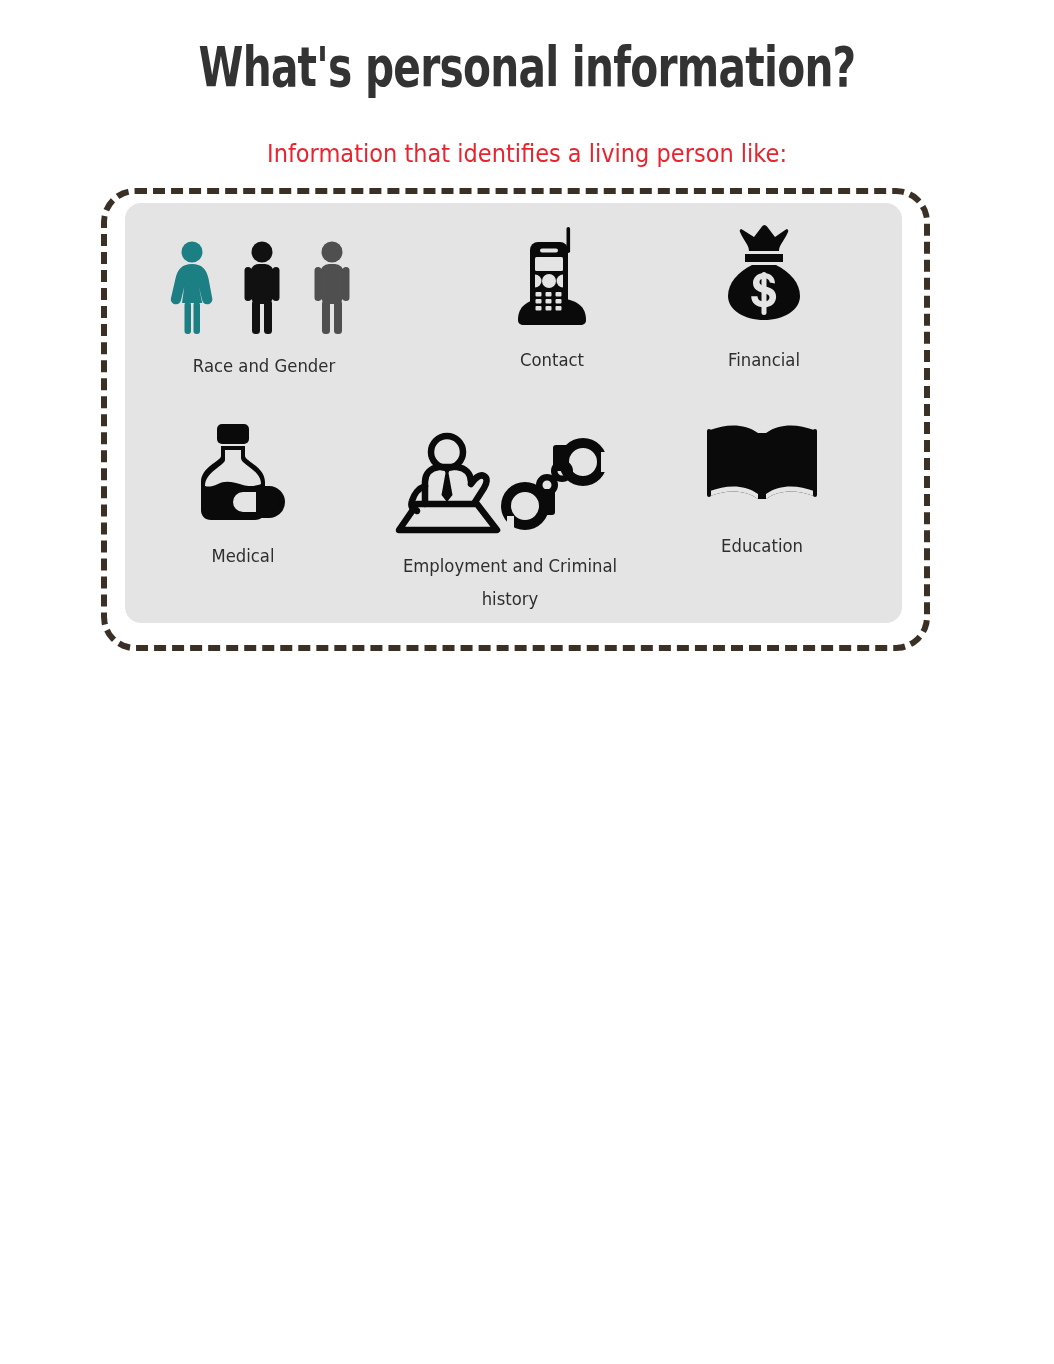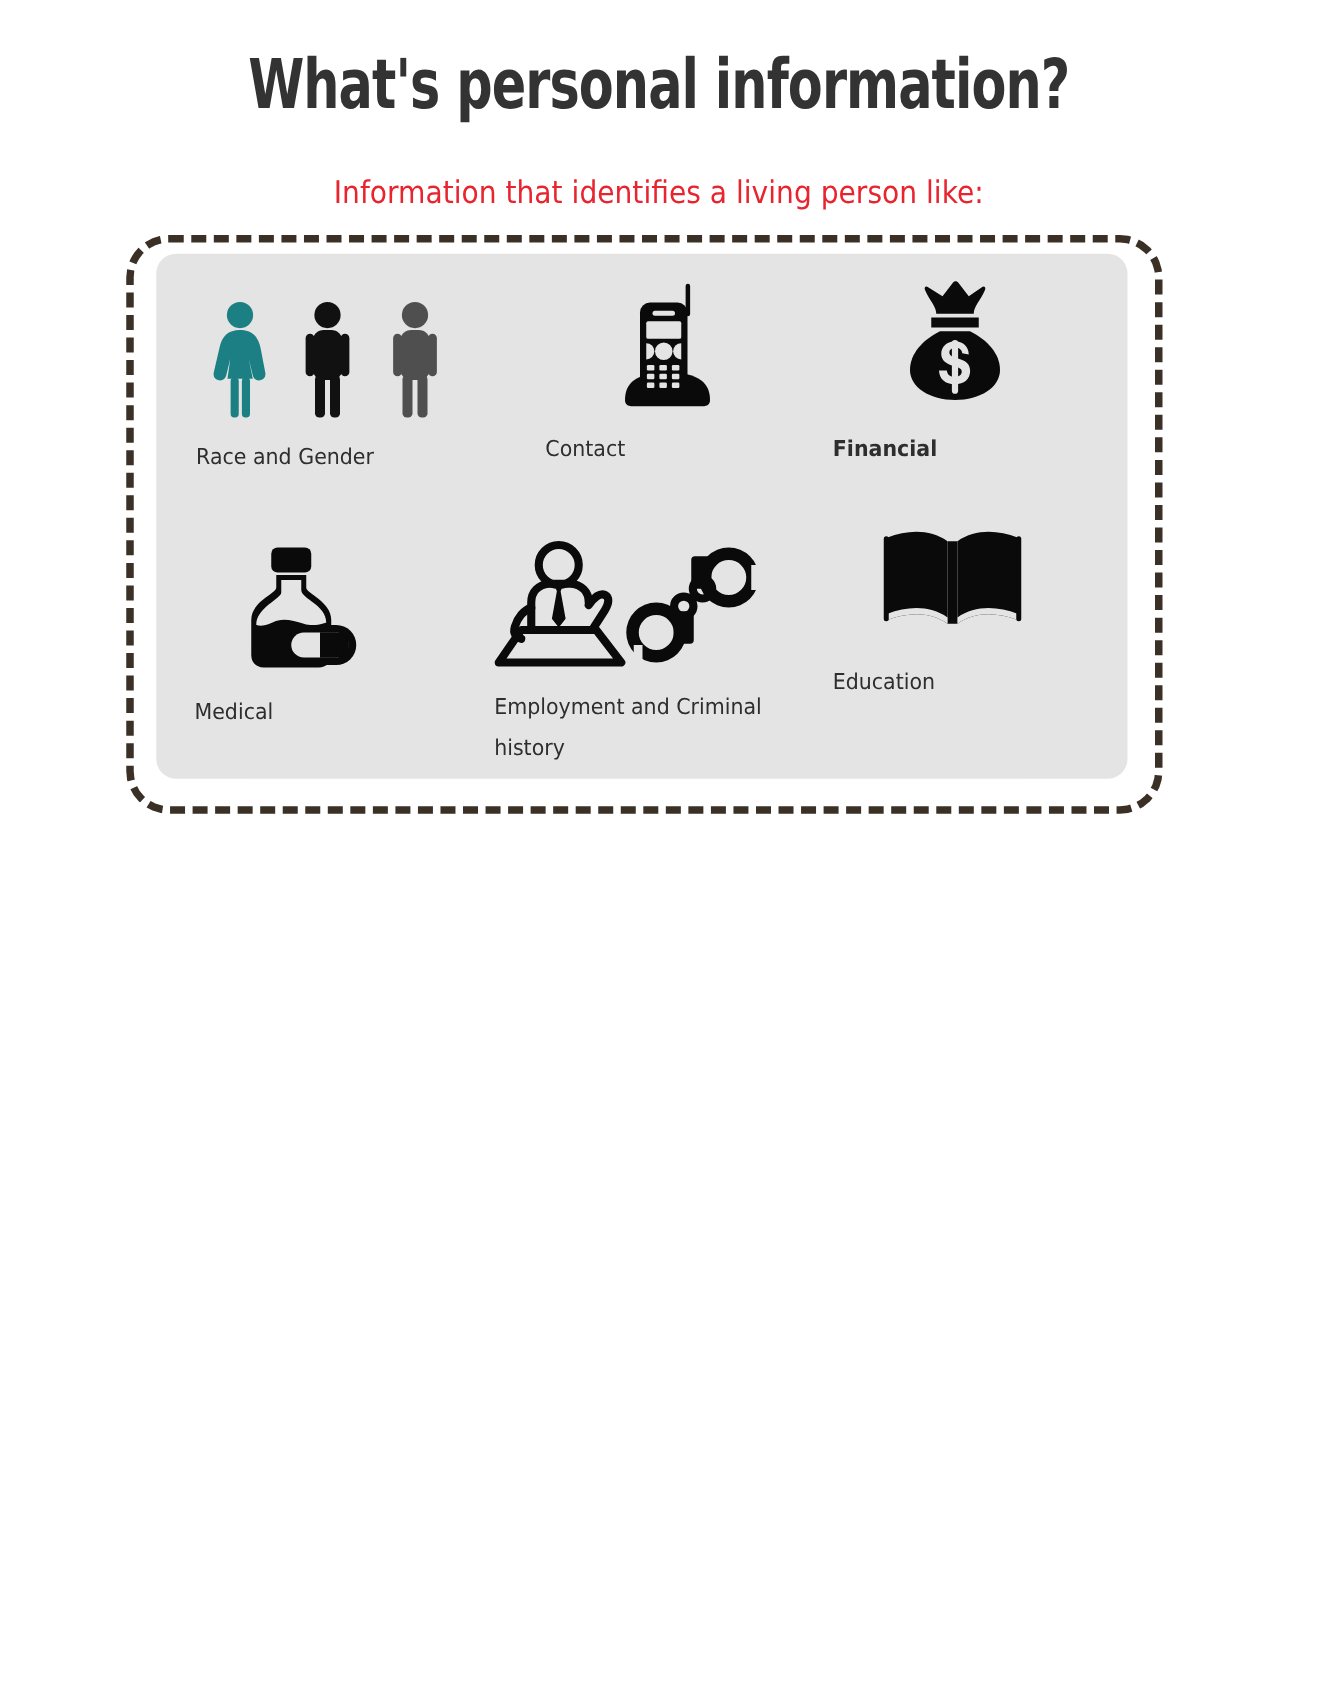"Race and Gender" .item { text-align: left -> center }
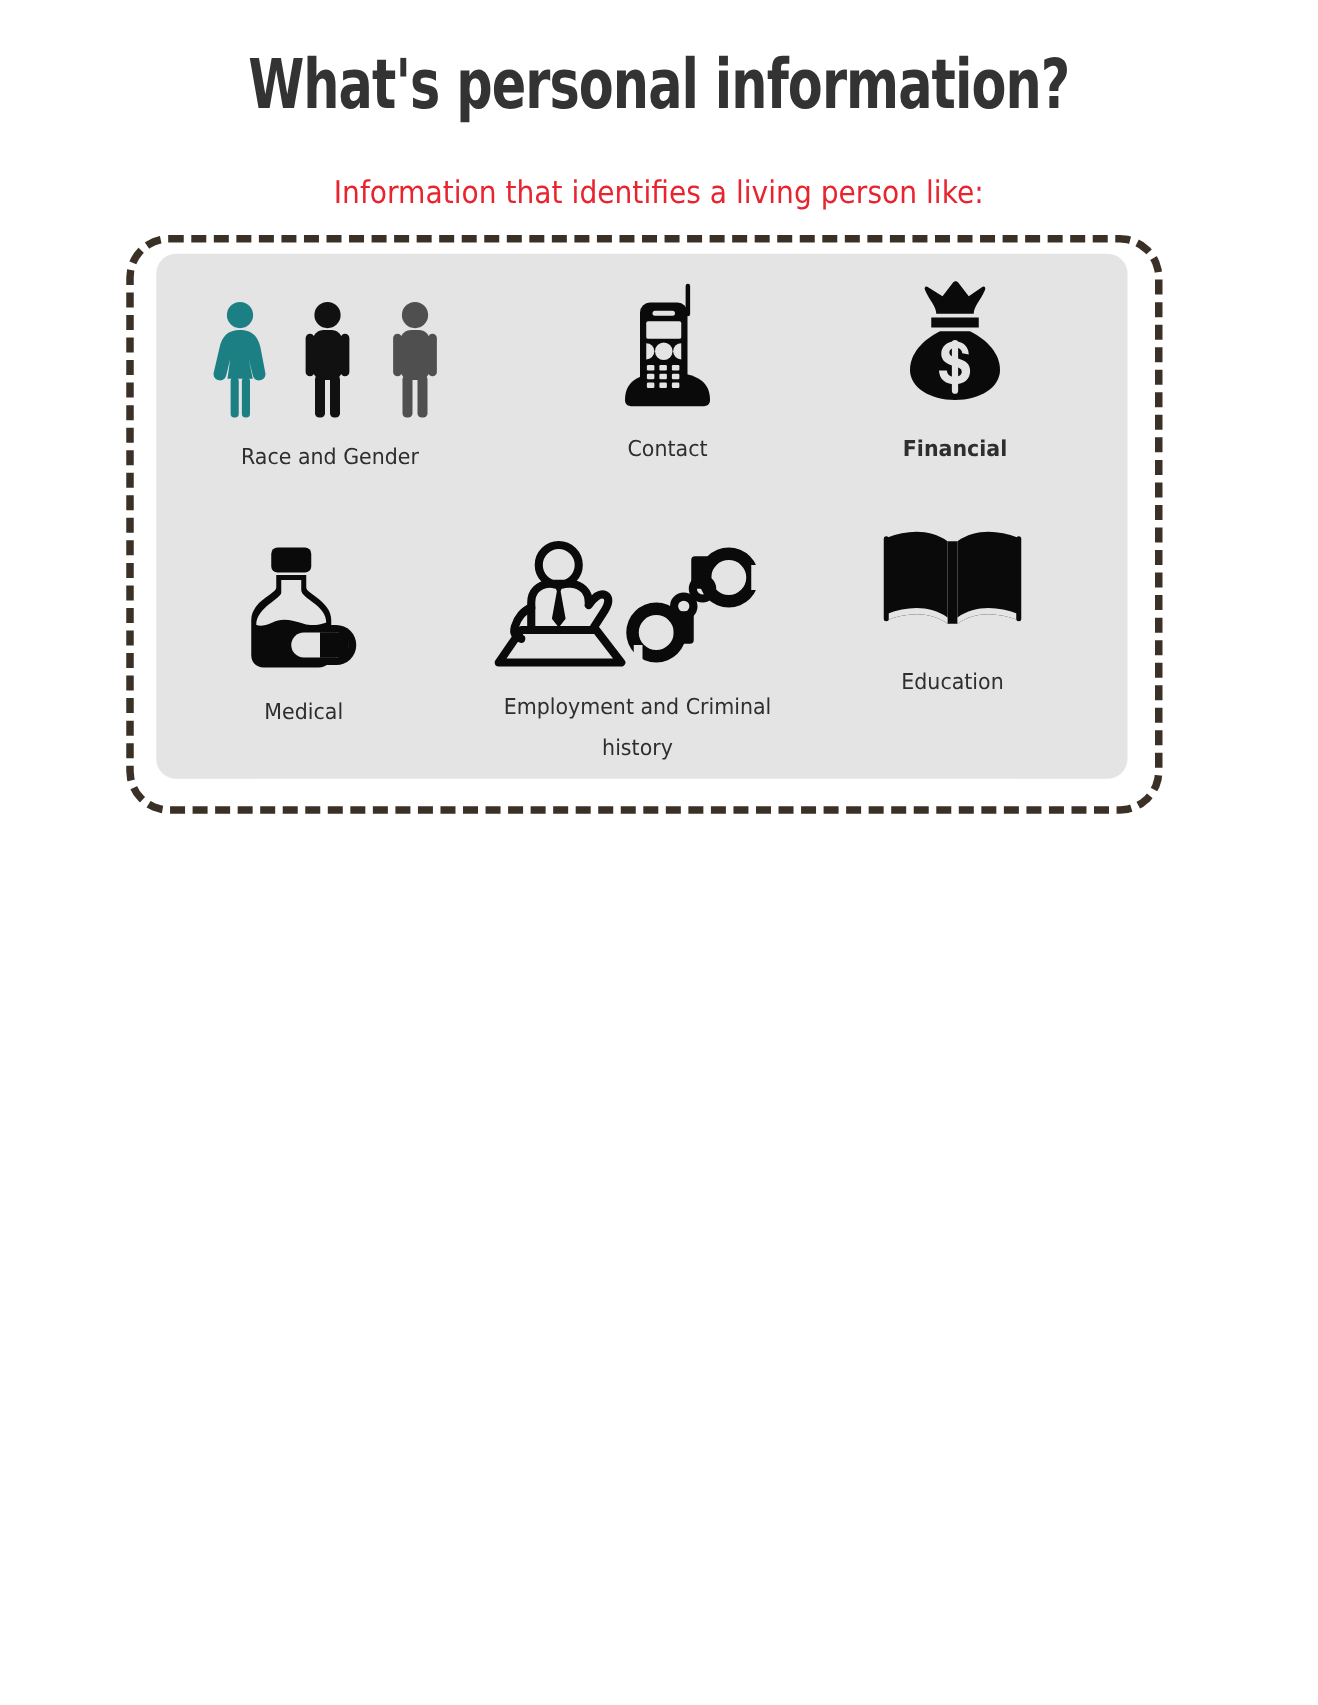"Contact" #item-contact { left: 430px -> 448px }
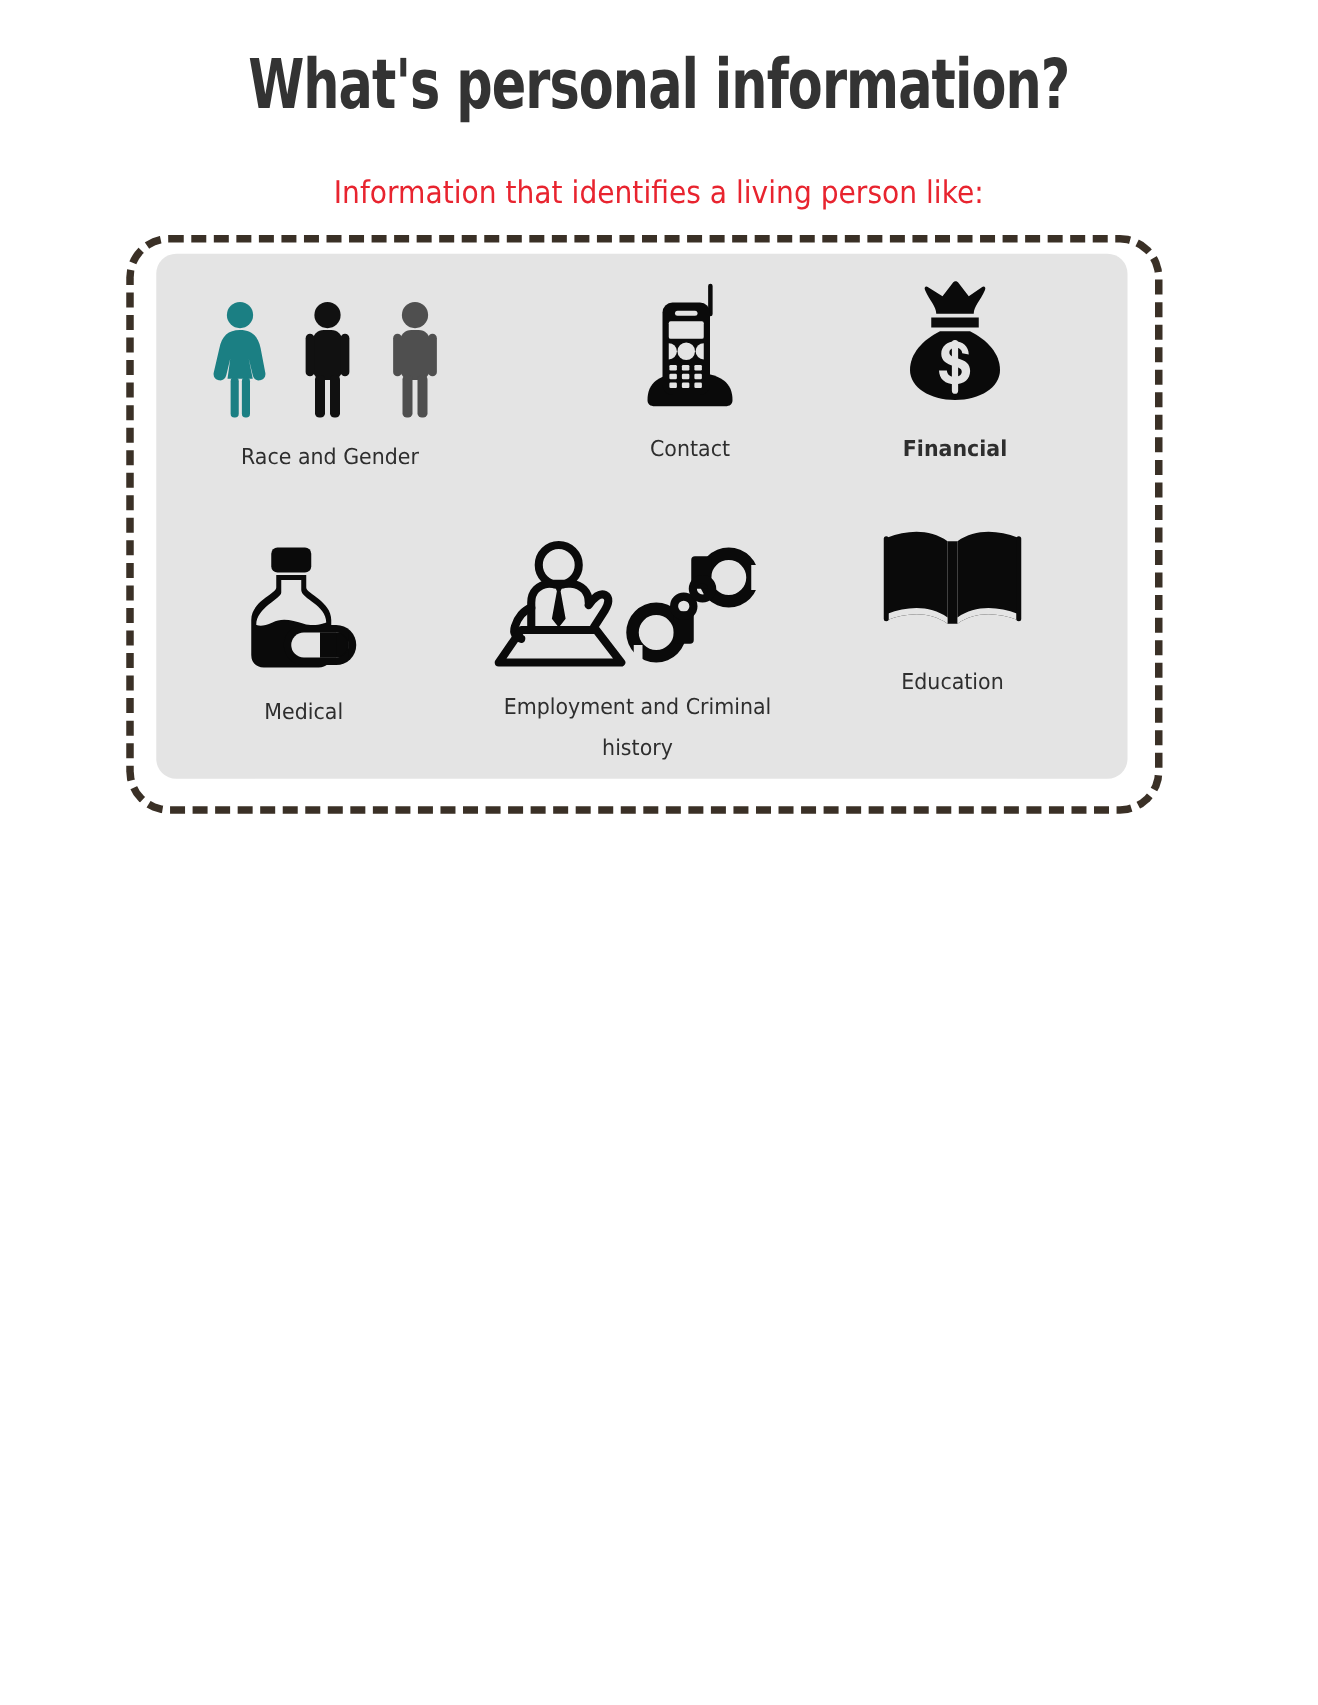"Financial" #item-financial { font-weight: bold -> none }
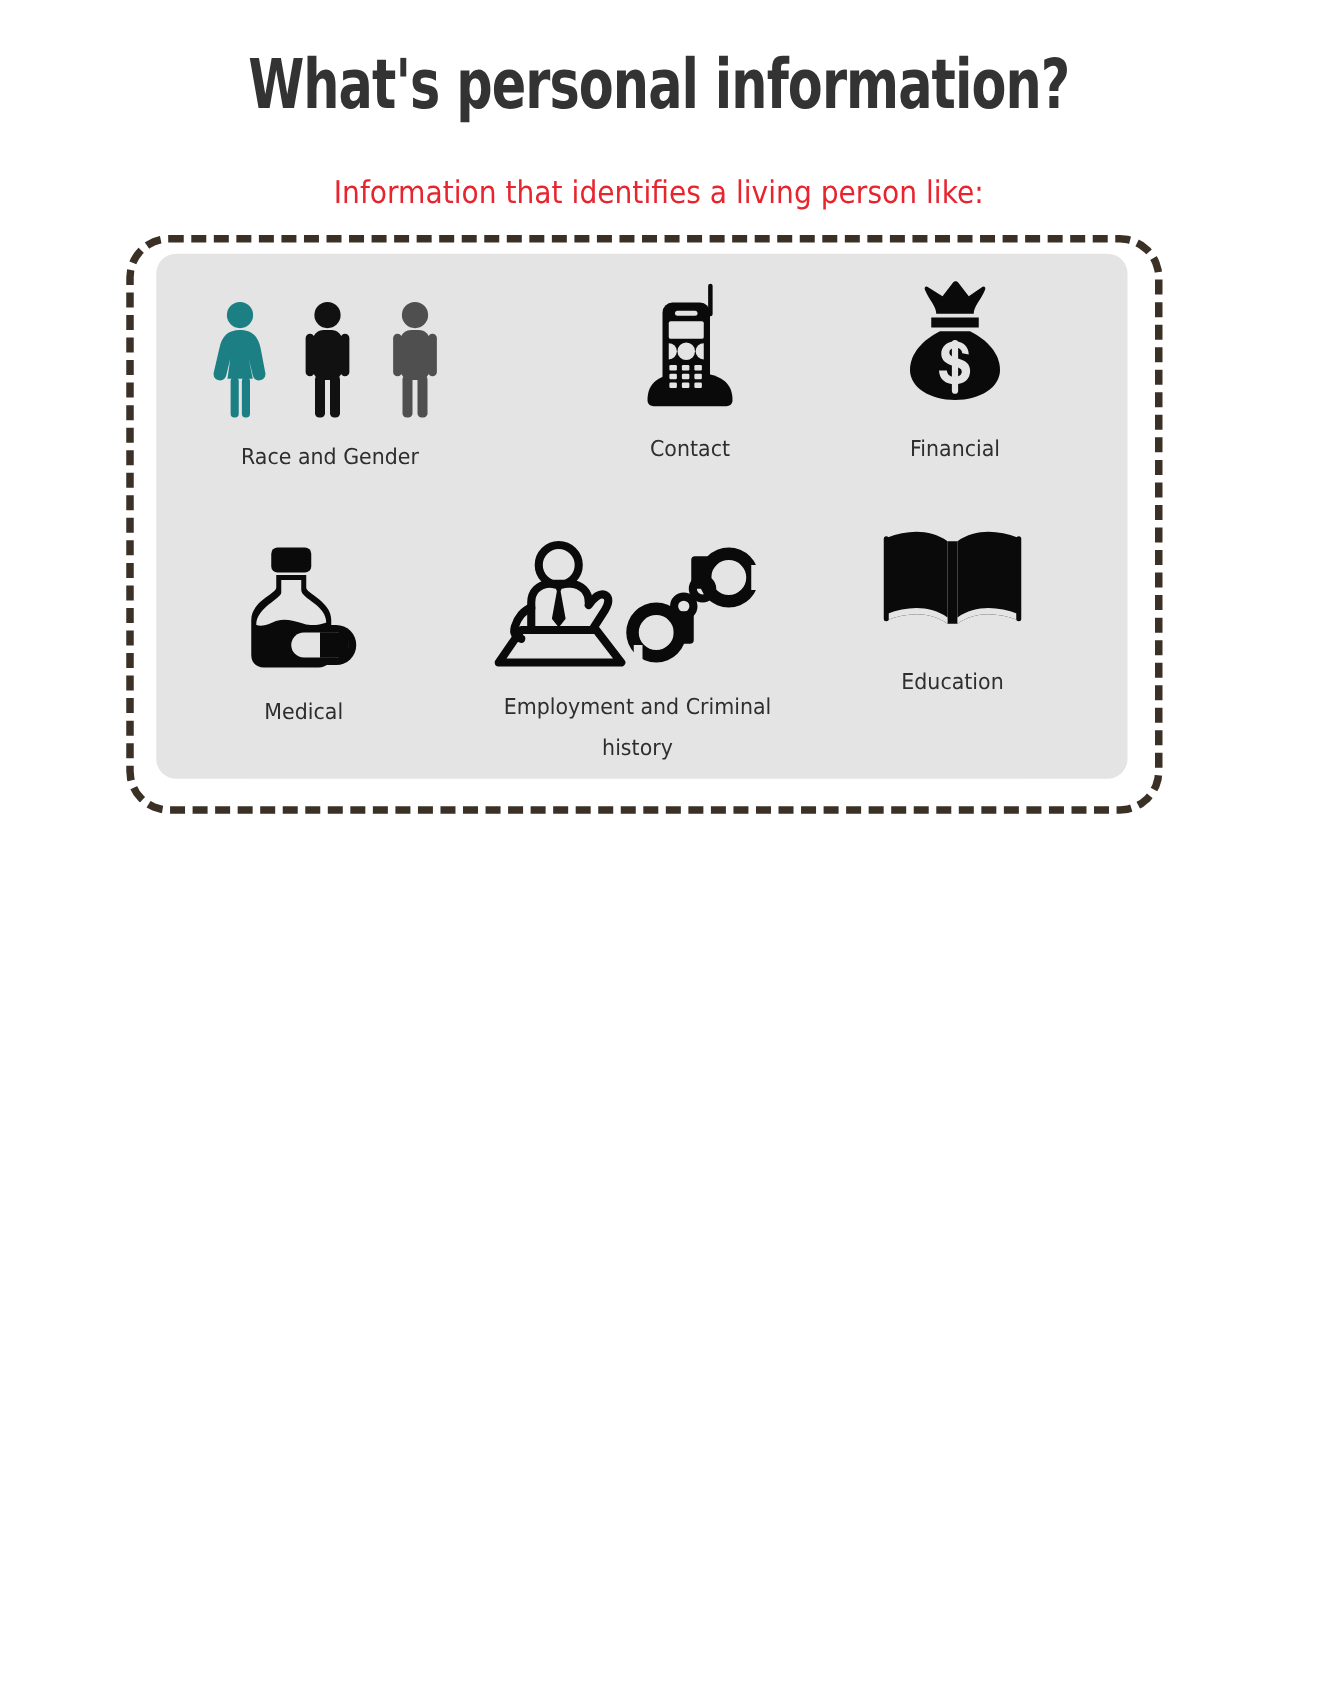"Medical" #item-medical { top: 432px -> 418px }
